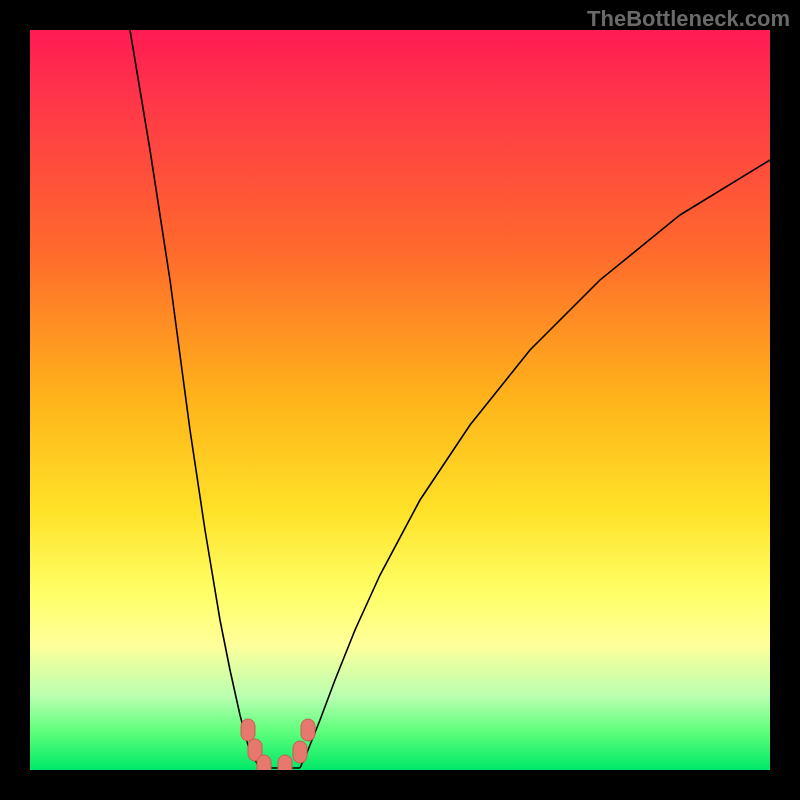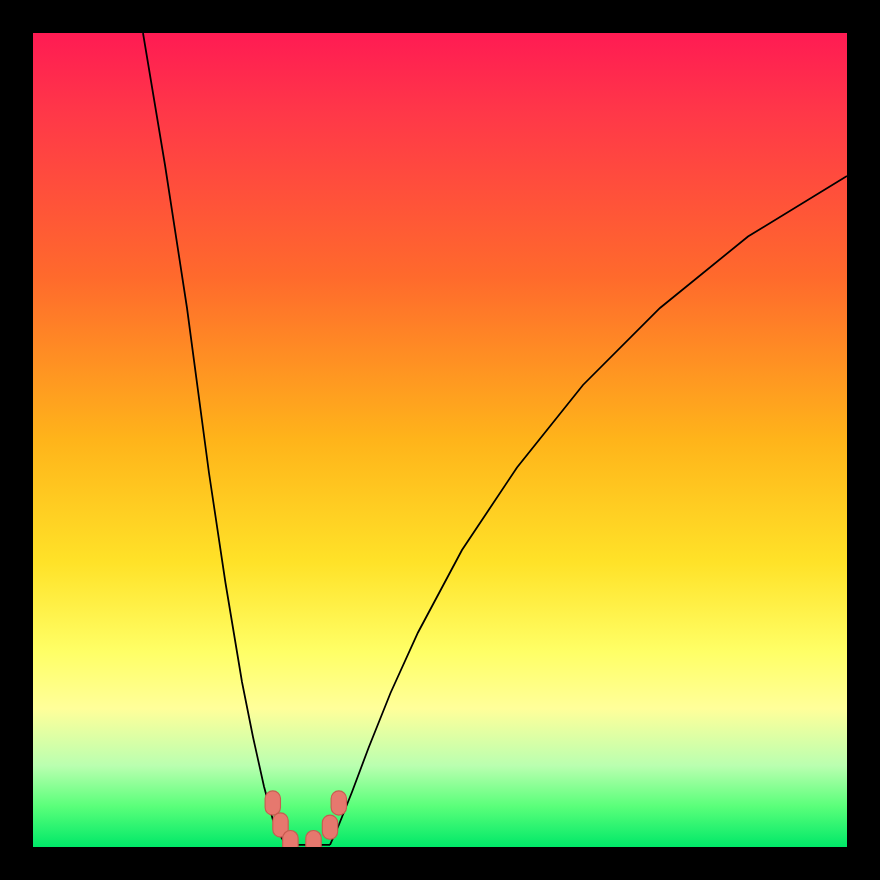"TheBottleneck.com" div.watermark { html: none -> <div>TheBottleneck.com</div> }
